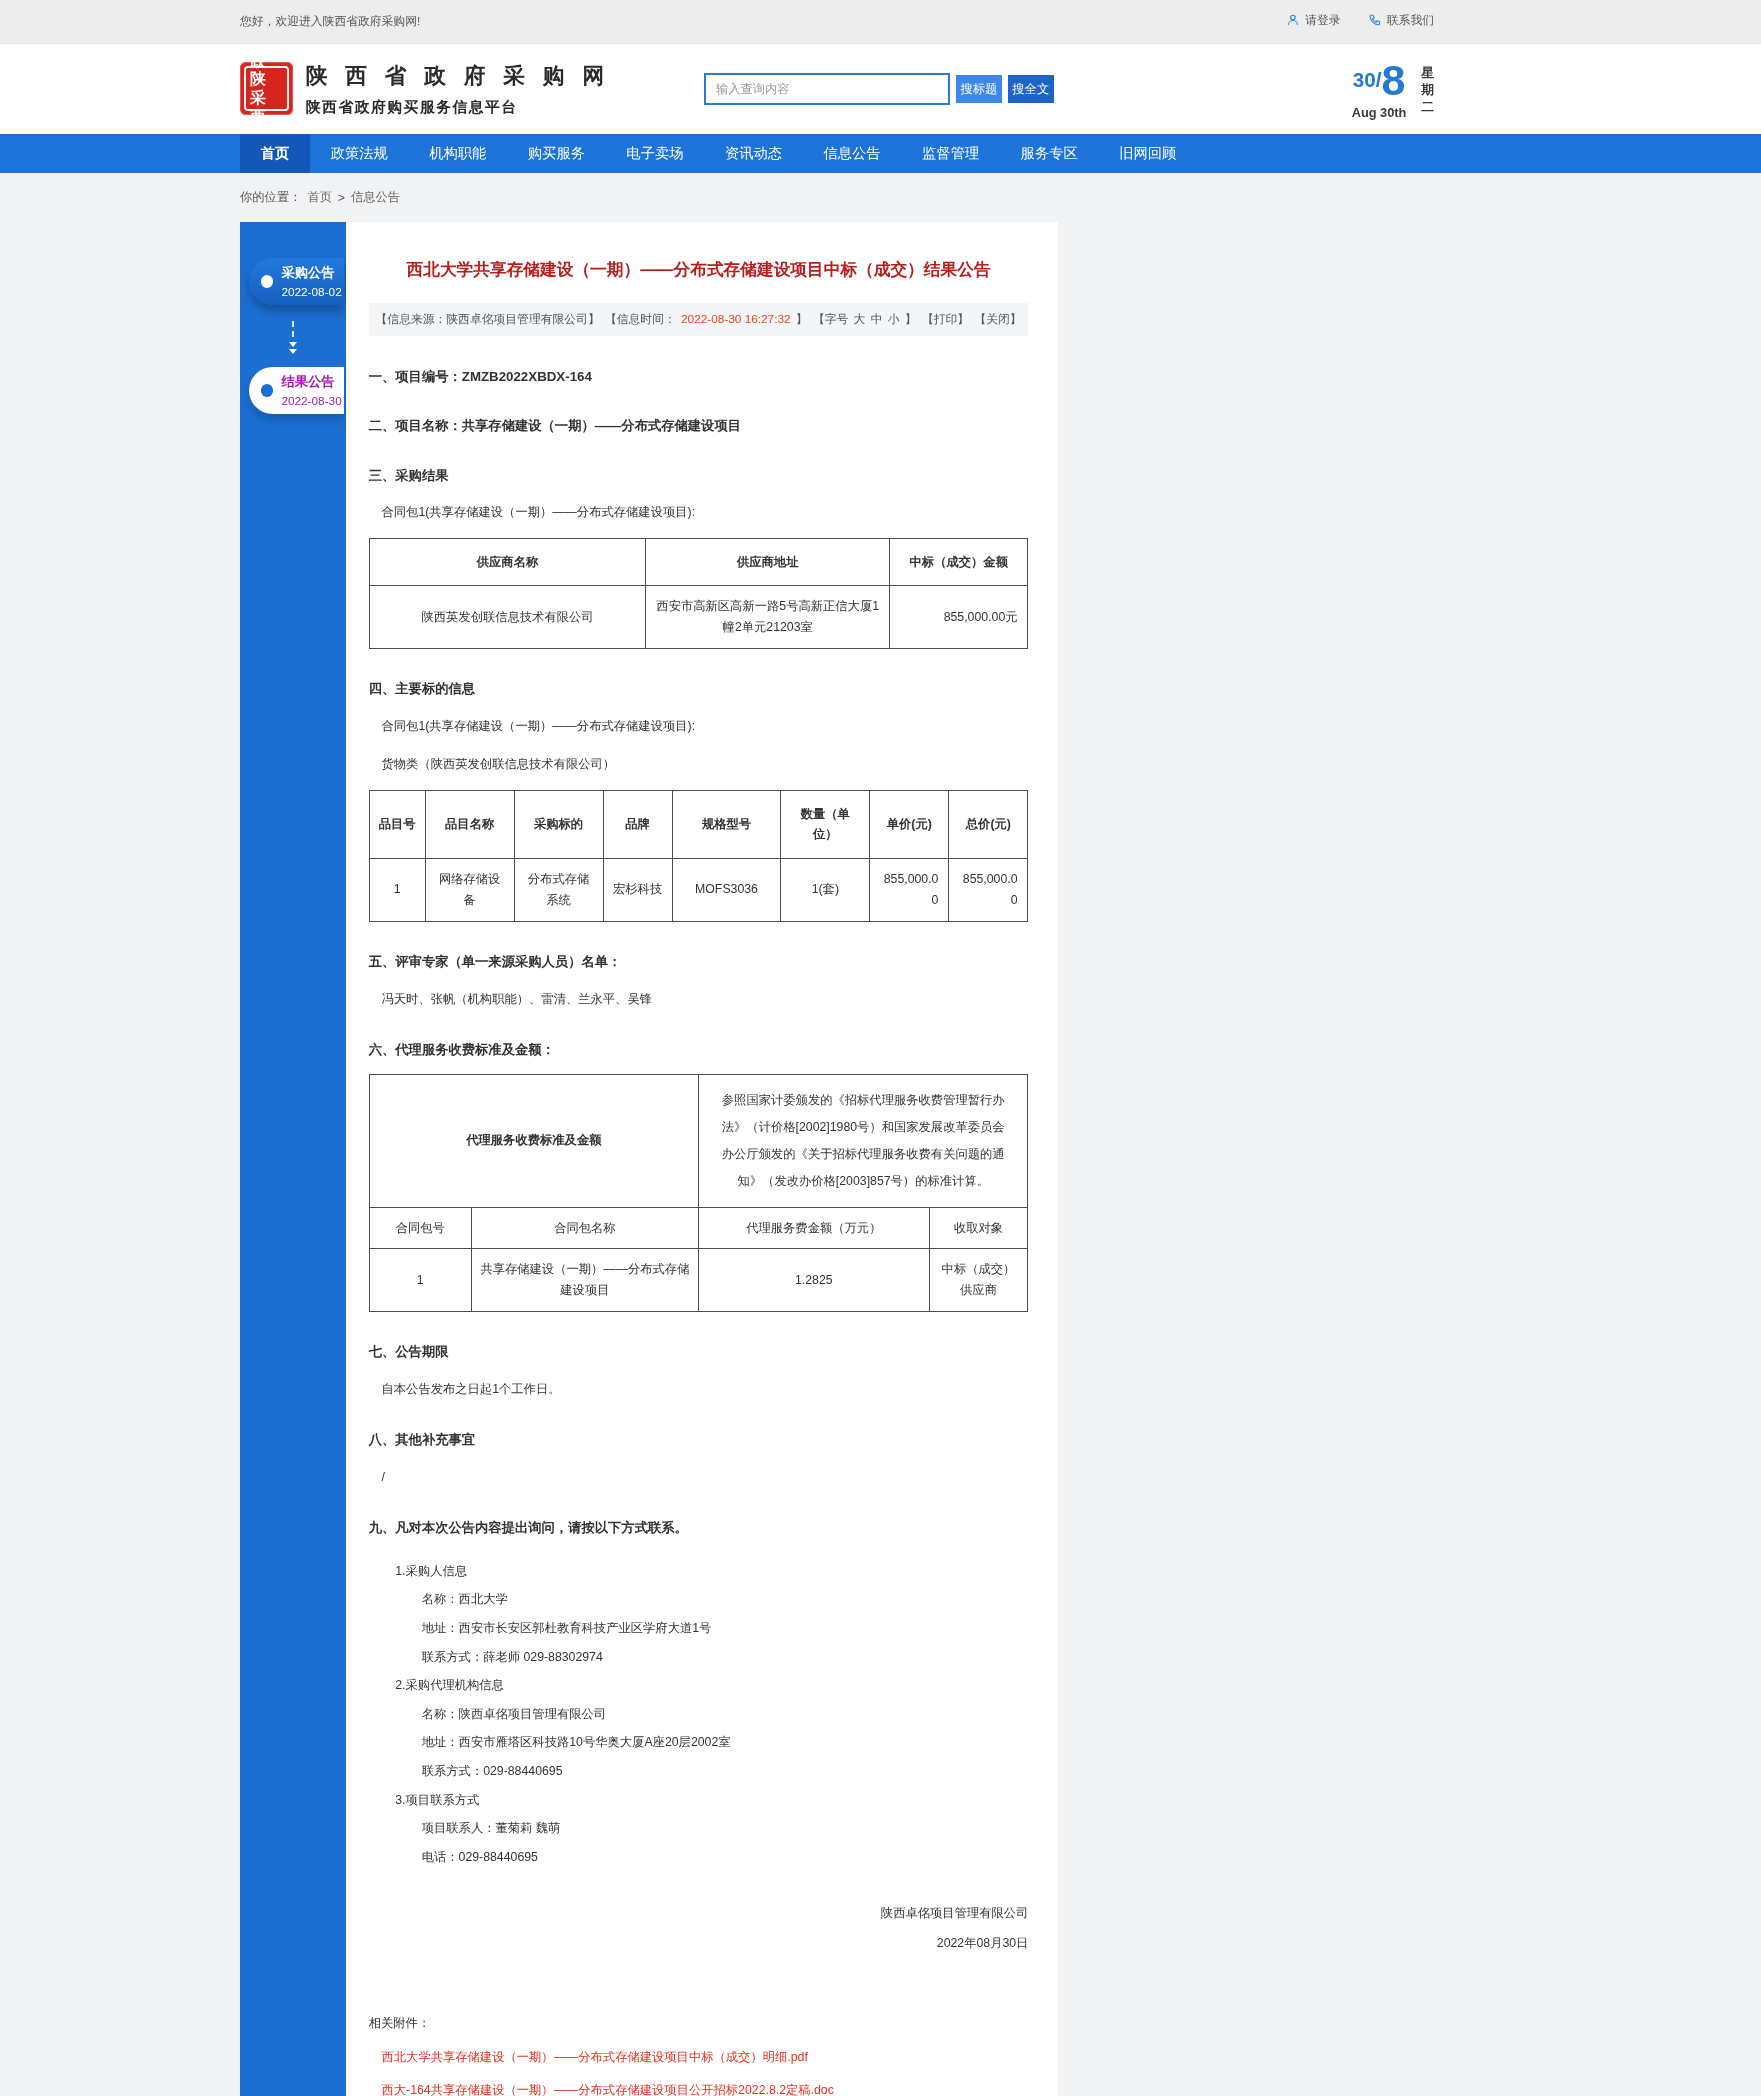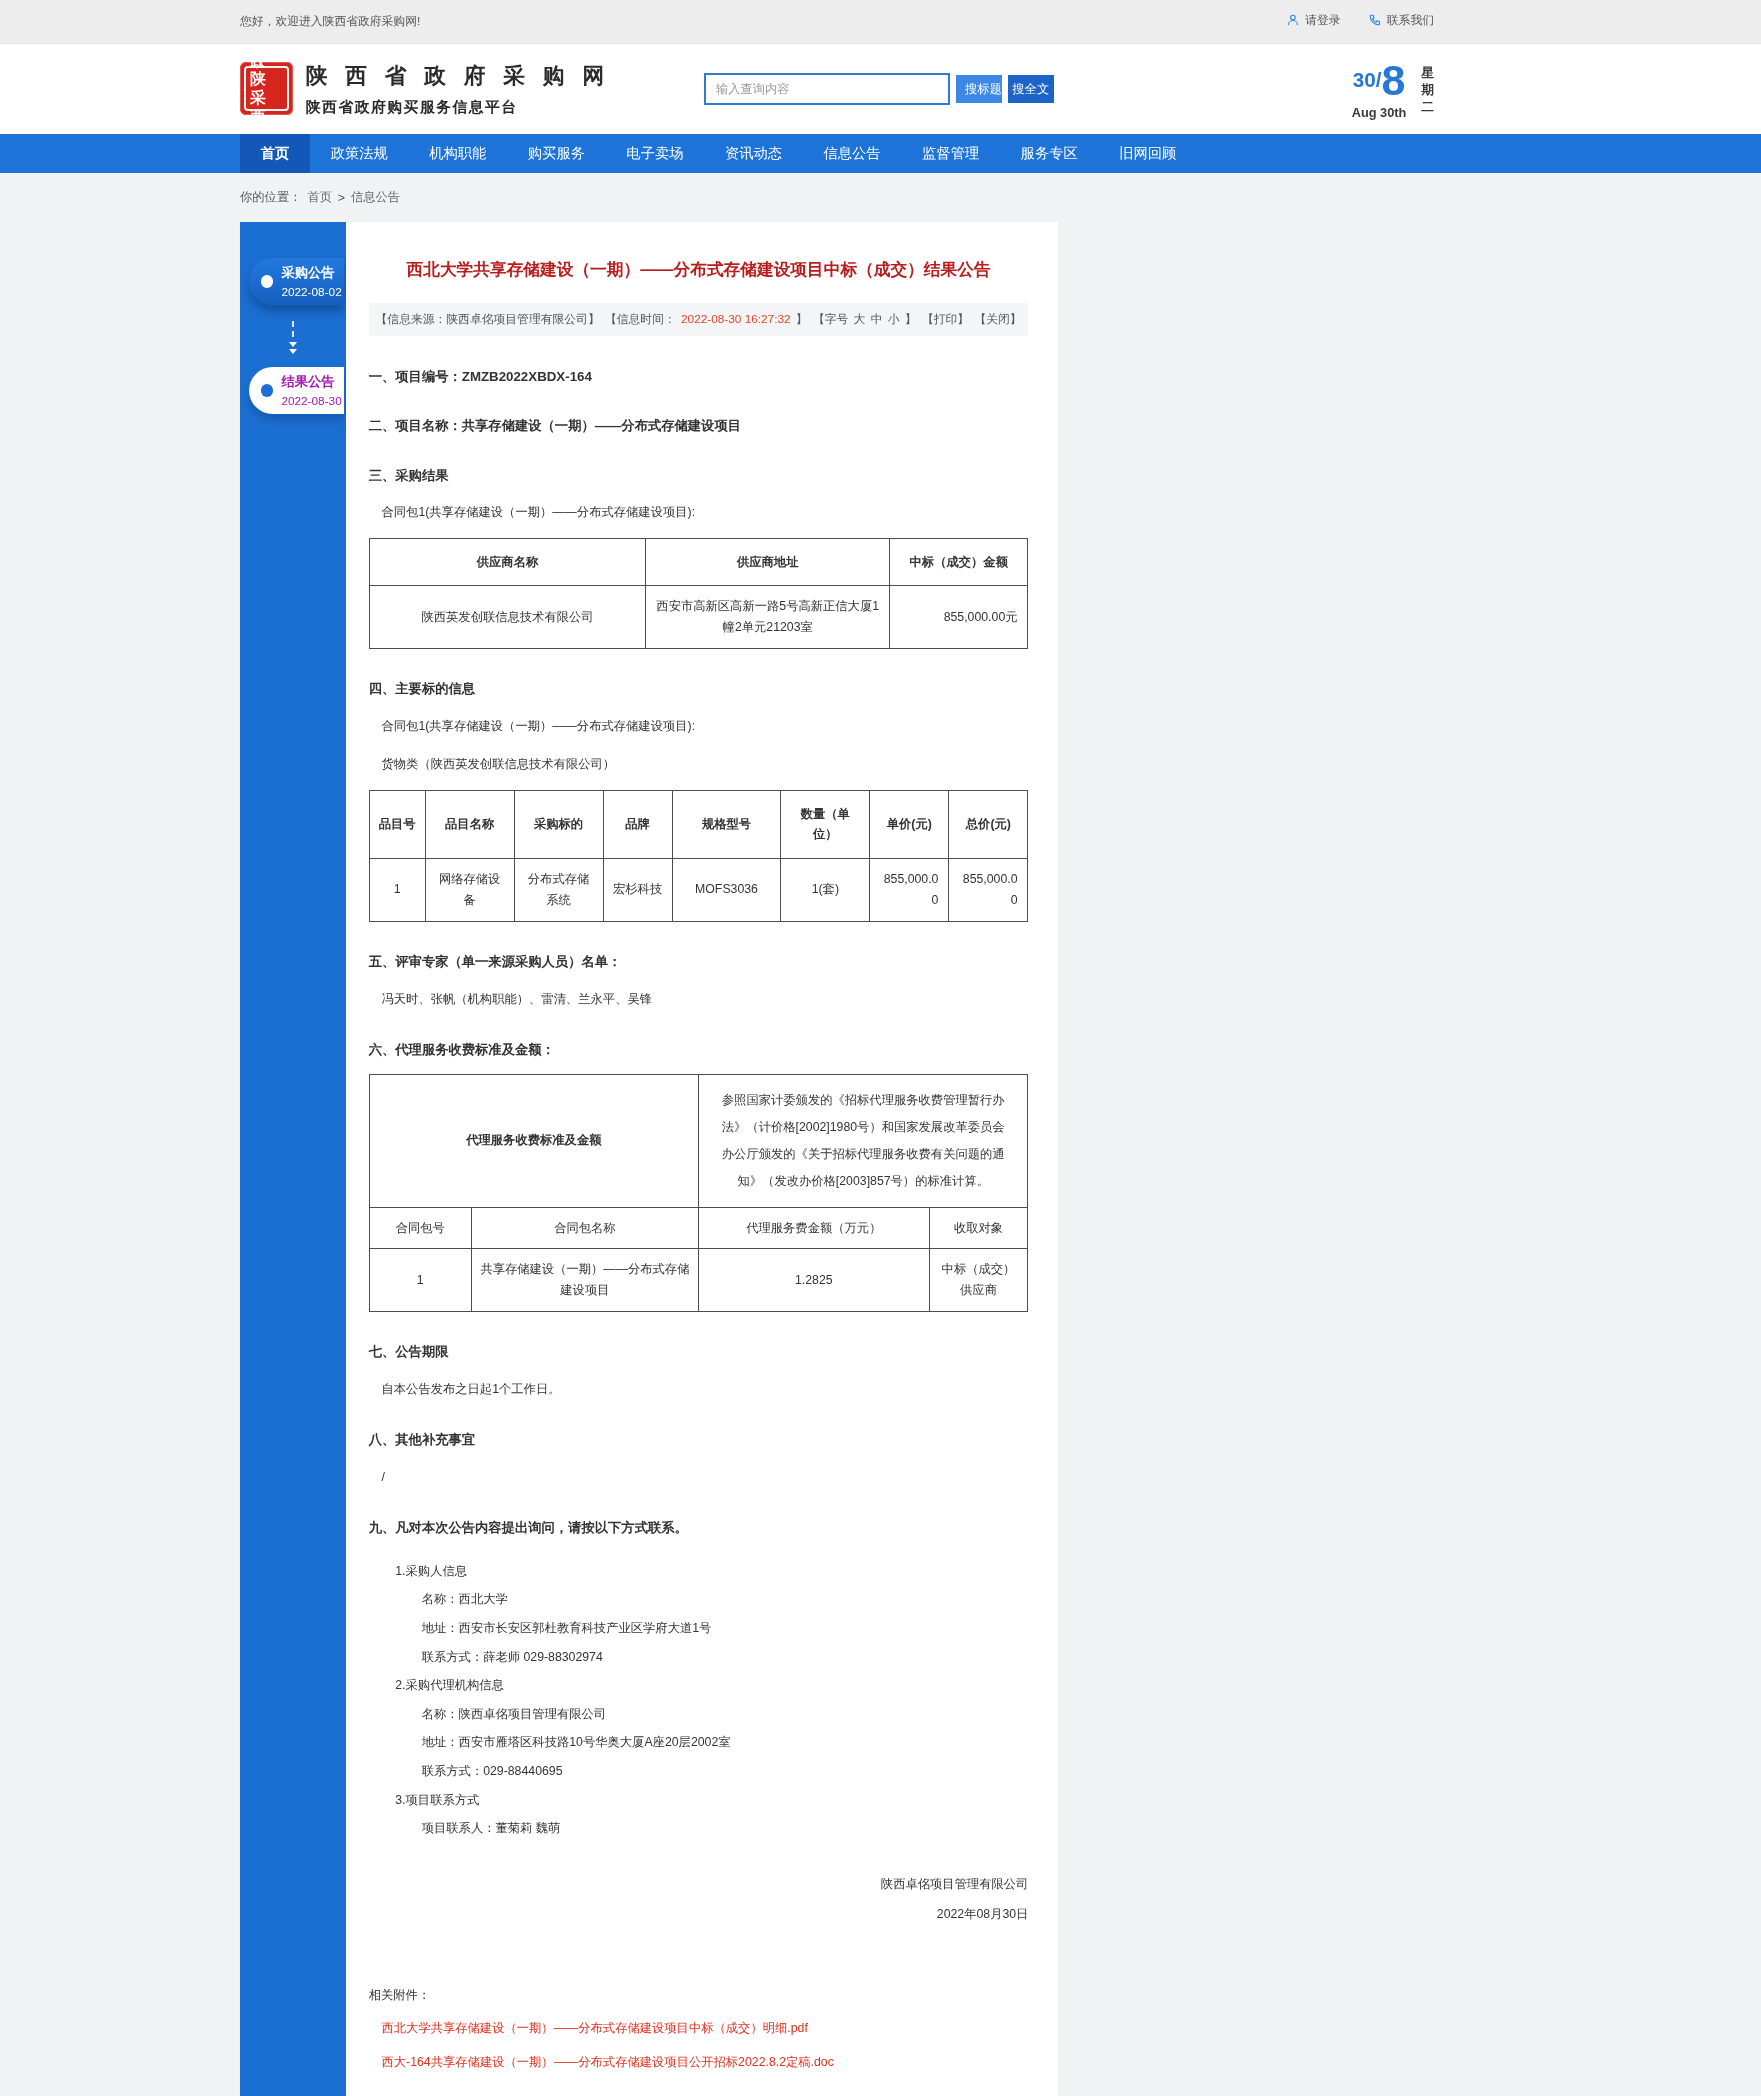"搜标题" .btn-title { text-align: right -> none }
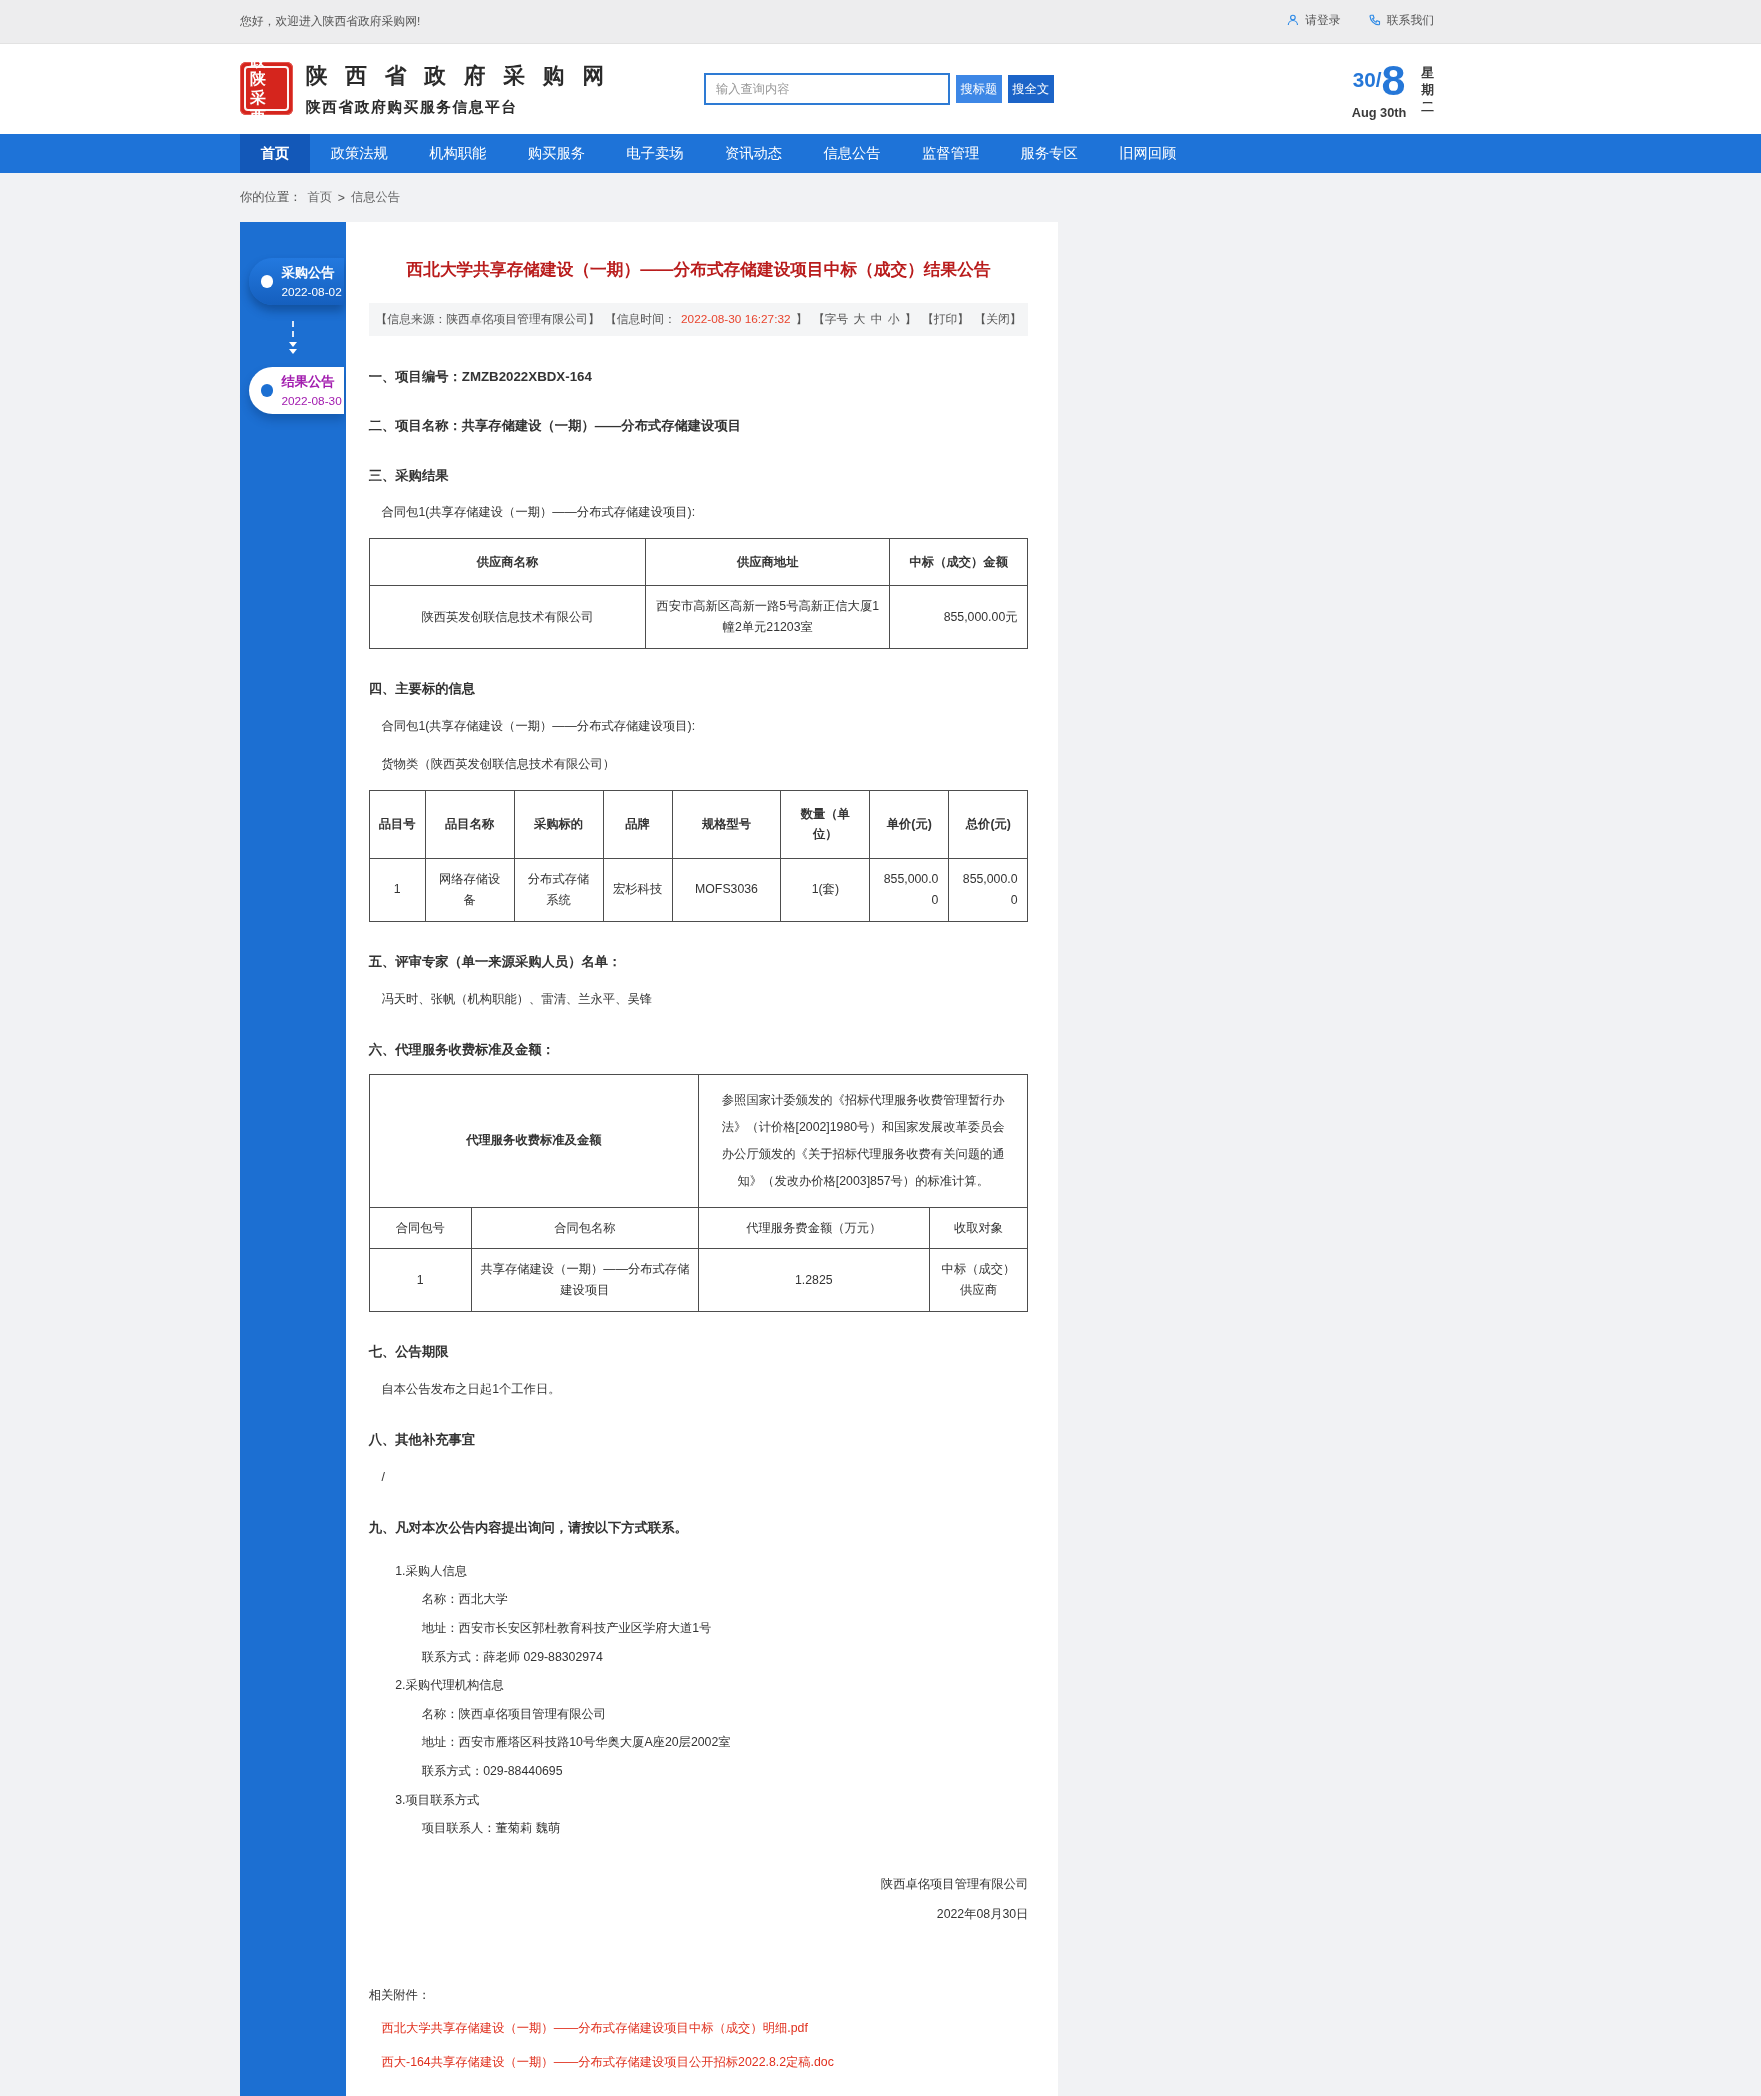"电话：029-88440695" div.contact-line { html: none -> <div>电话：029-88440695</div> }
